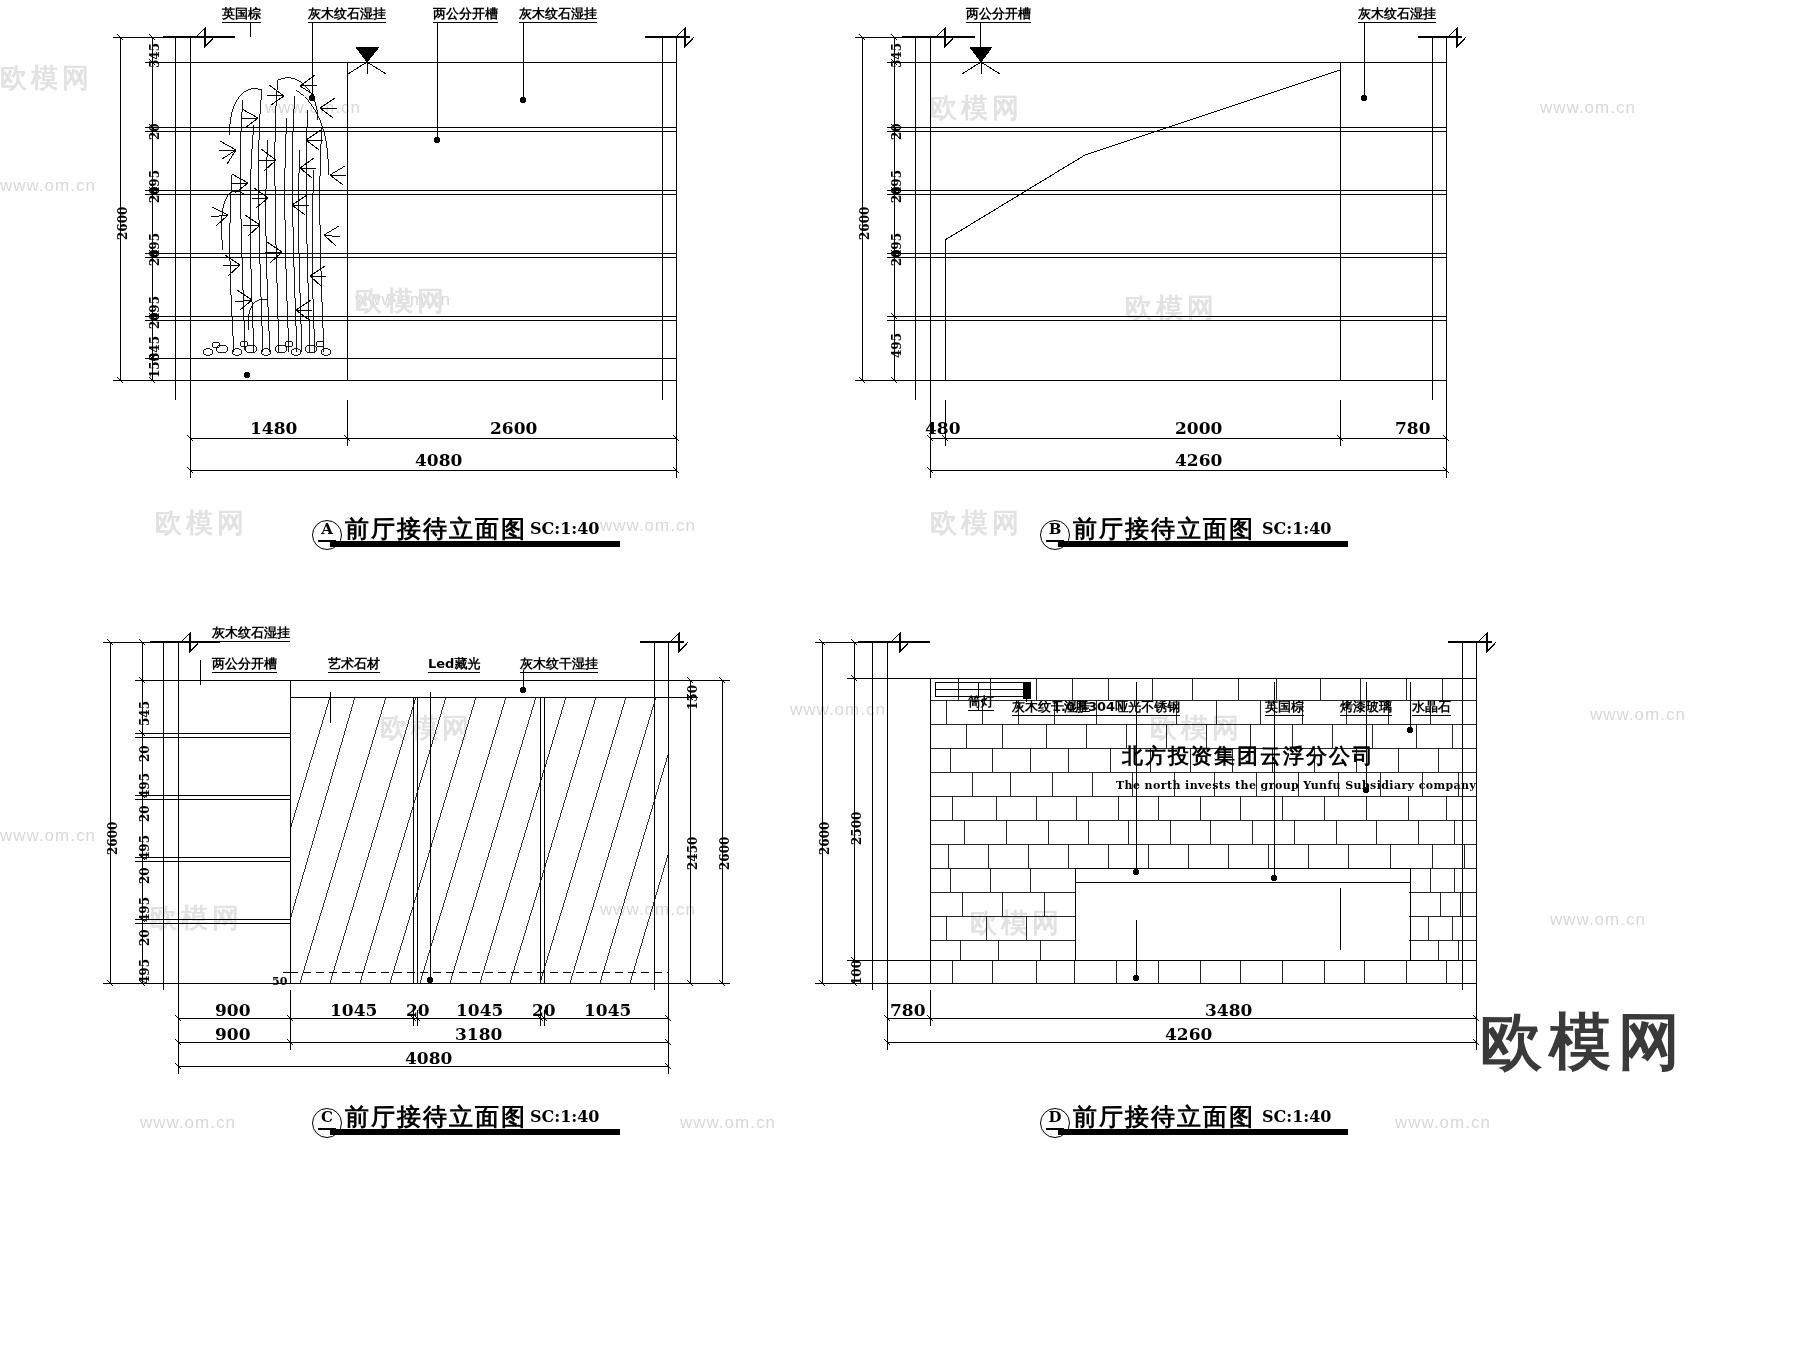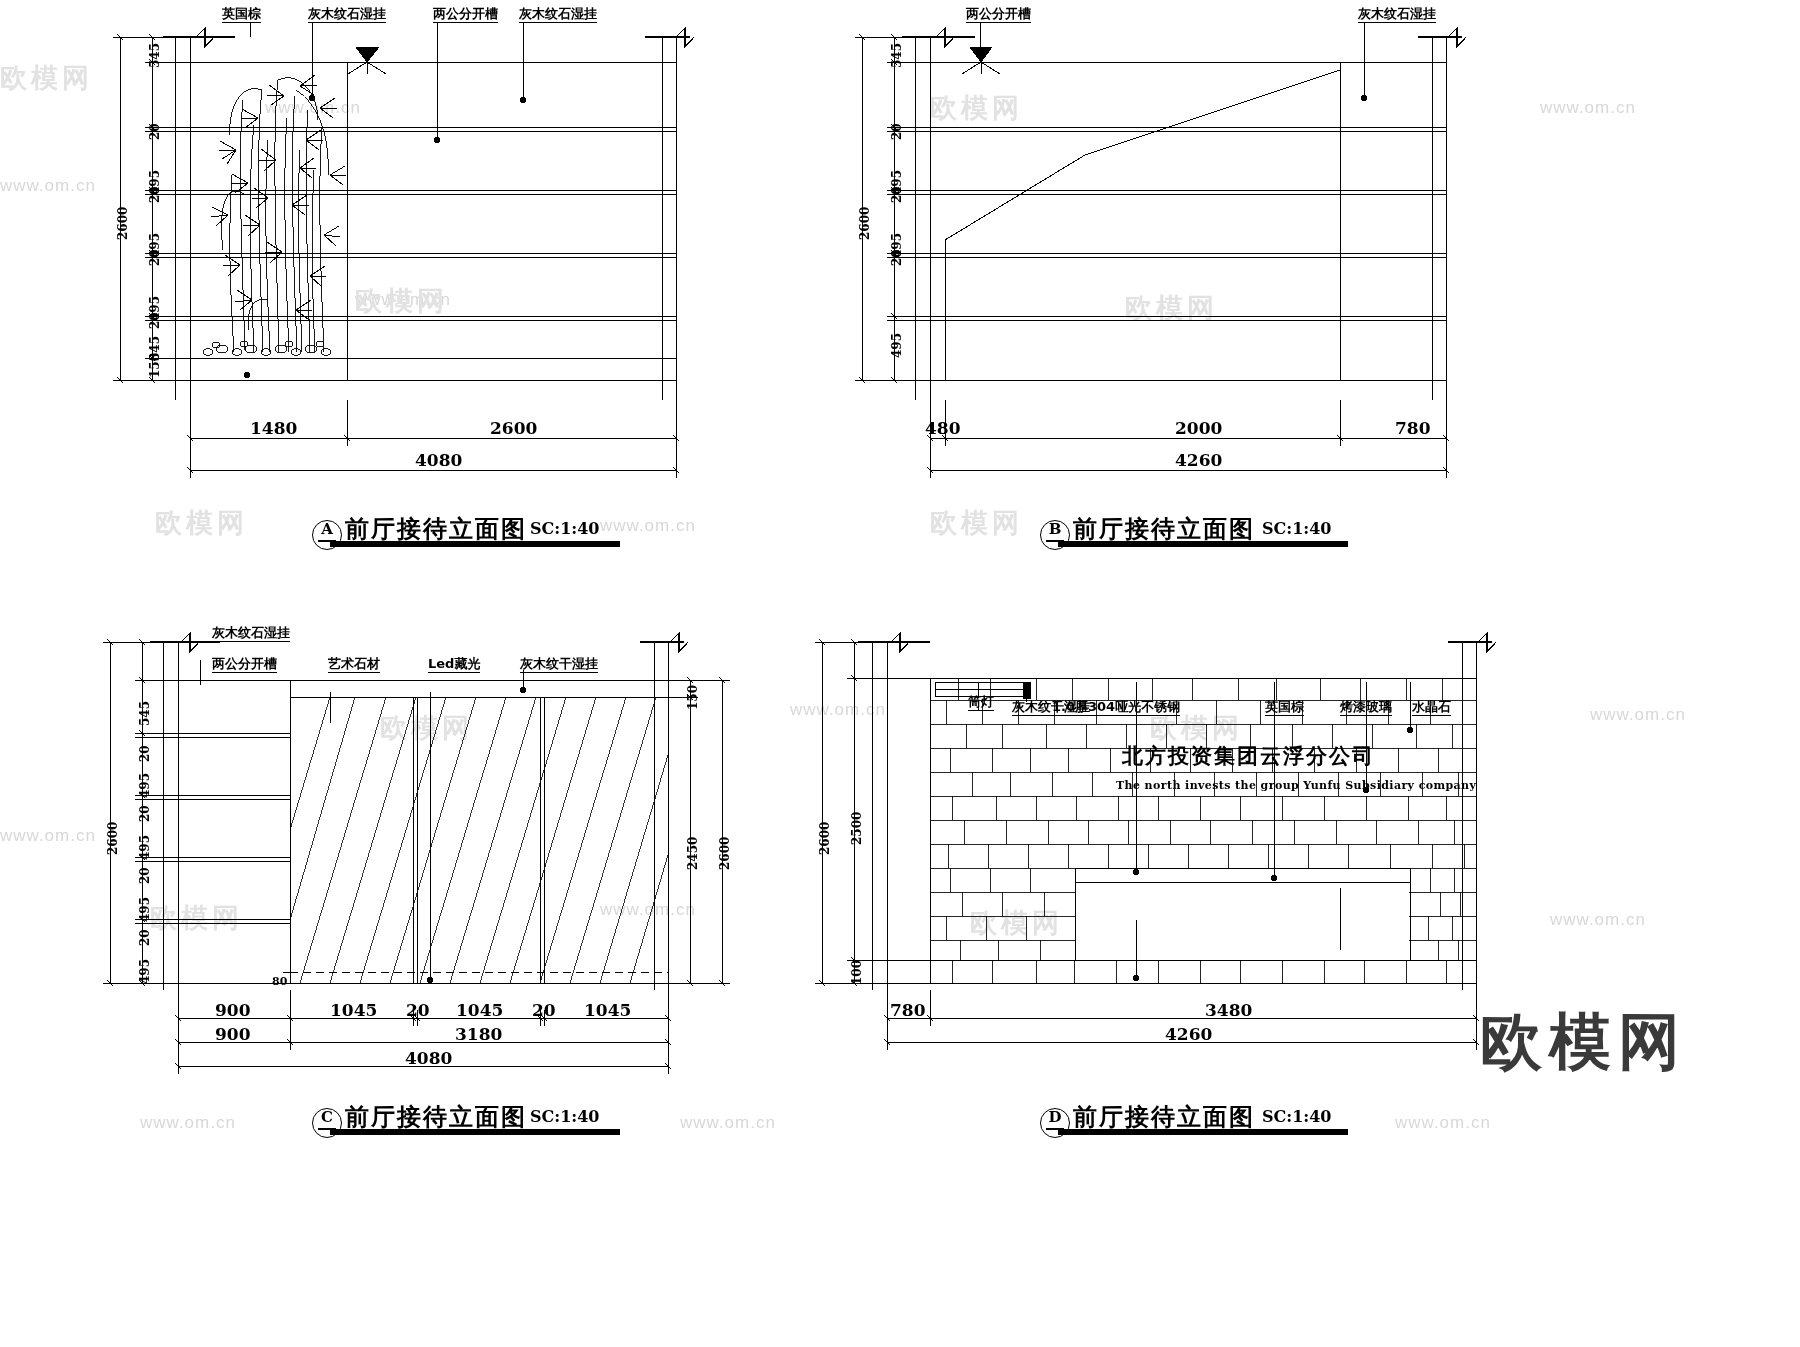"80" div.dimh { text: 80 -> 50 }
